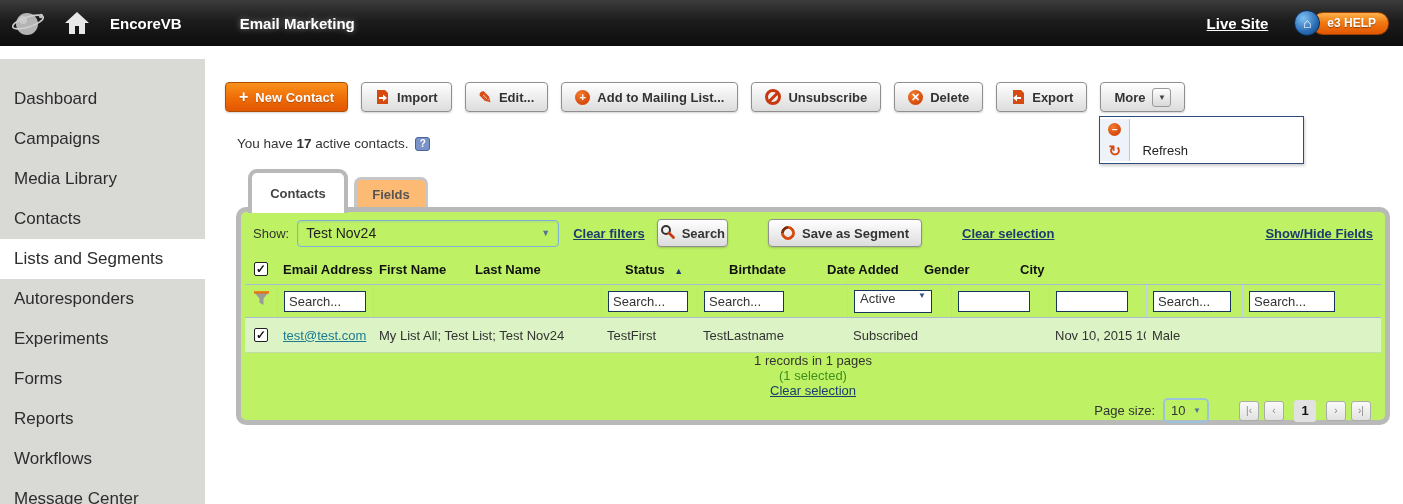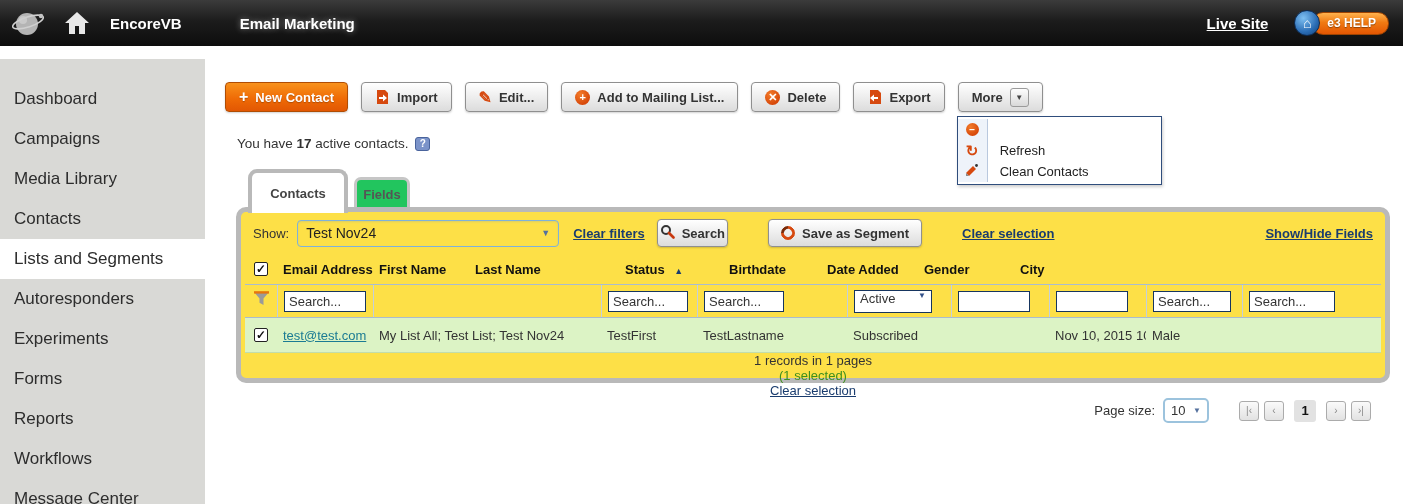"Unsubscribe" button.btn { html: none -> <button> <span></span> <span>Unsubscribe</span> </button> }
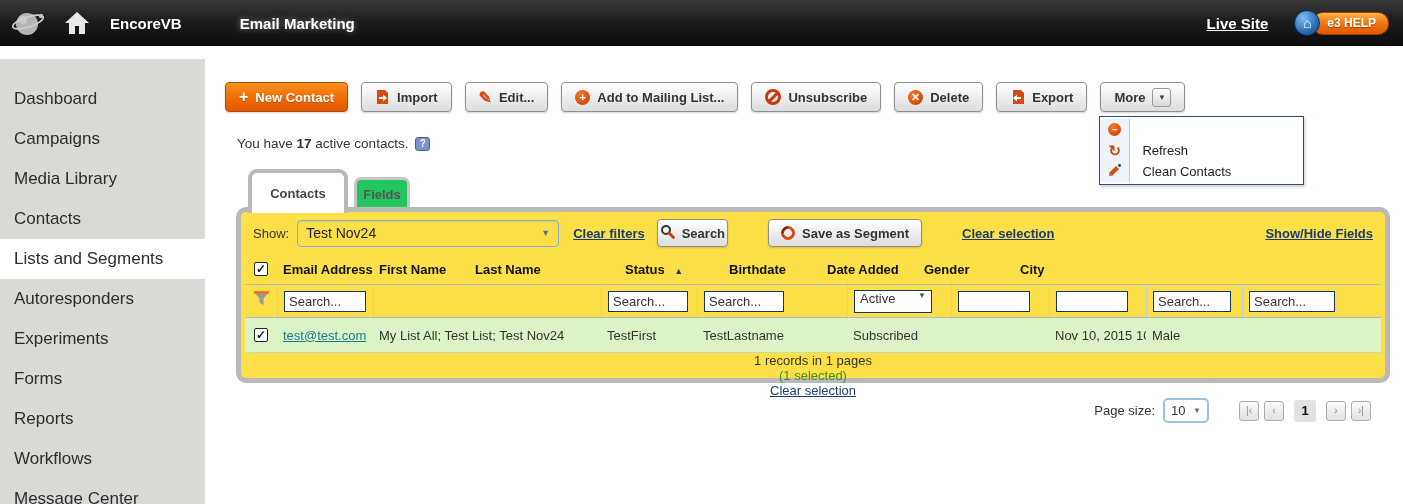"Clean Contacts" div.menu-item { html: <div> <span> <span> <svg> <path></path> <path></path> <circle></circle> </svg> </span> </span> <span>Clean Contacts</span> </div> -> none }
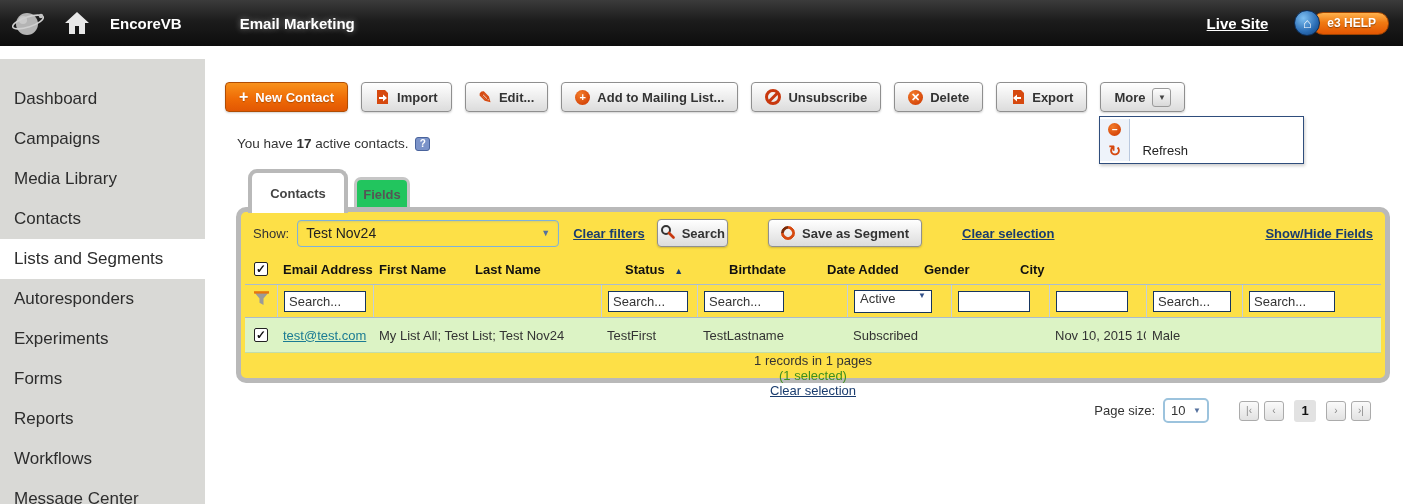"Fields" .tab-fields { background: #22c55e -> #fdba74; width: 56px -> 74px }
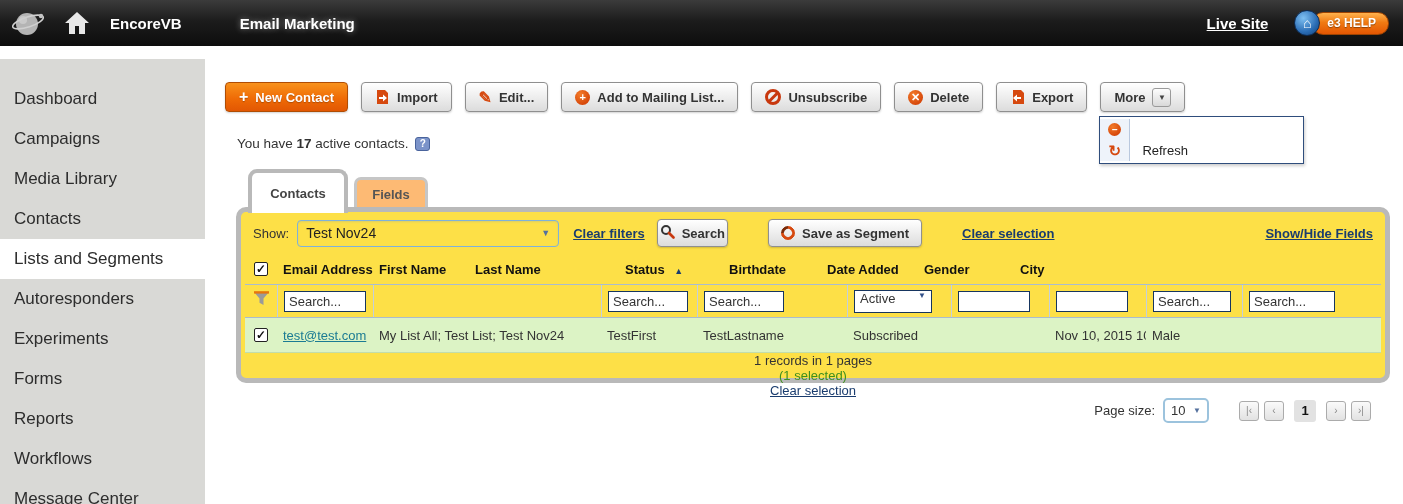"Show:" .panel { background: #fde047 -> #bef264; height: 176px -> 218px }
